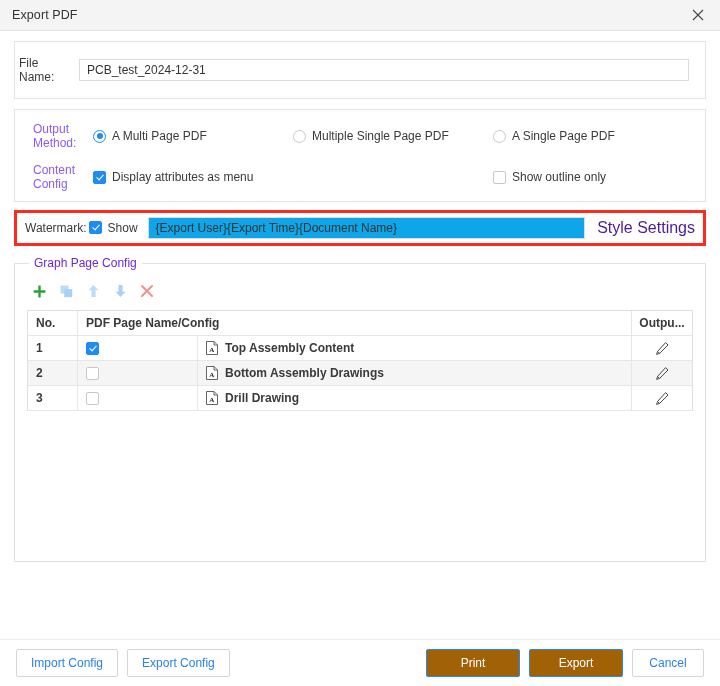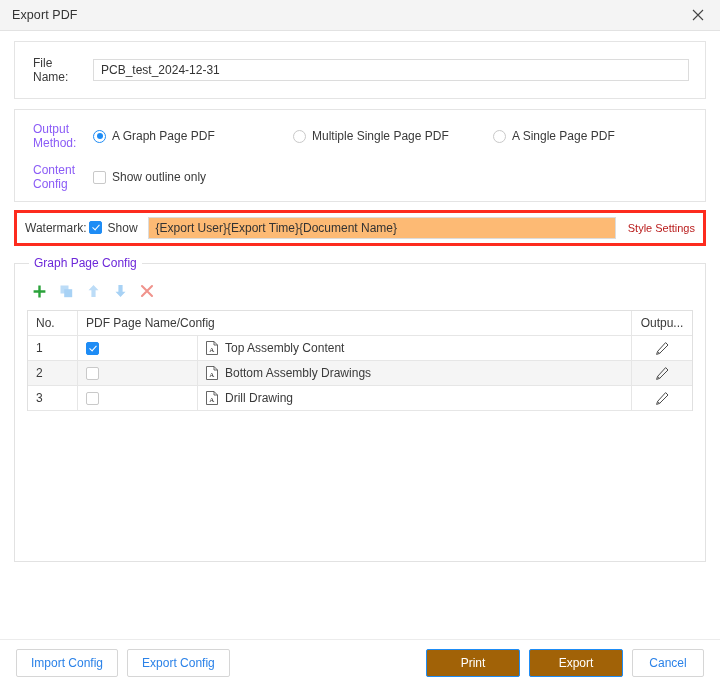"File" .panel-filename { padding: 0 16px 0 18px -> 0 16px 0 4px }
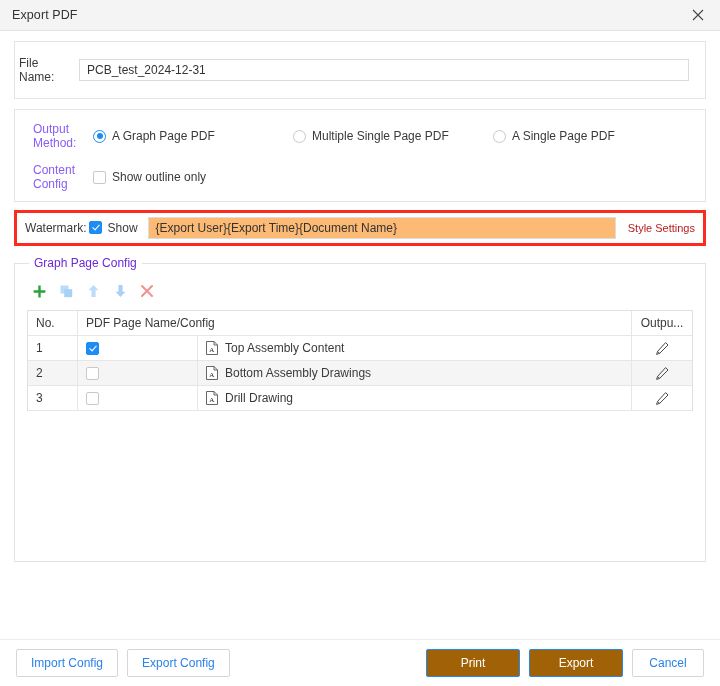"A Graph Page PDF" span { text: Graph -> Multi }
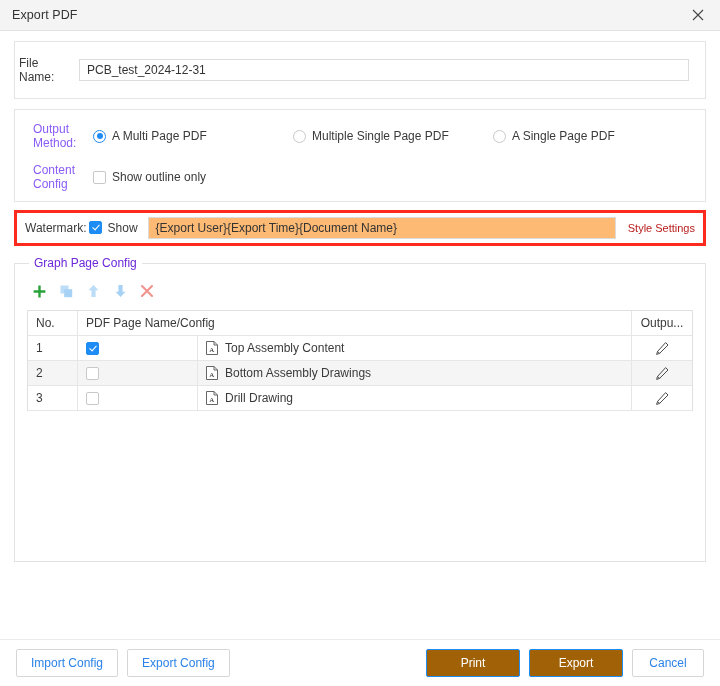"Display attributes as menu" div.choice { html: none -> <div> <span></span> <span>Display attributes as menu</span> </div> }
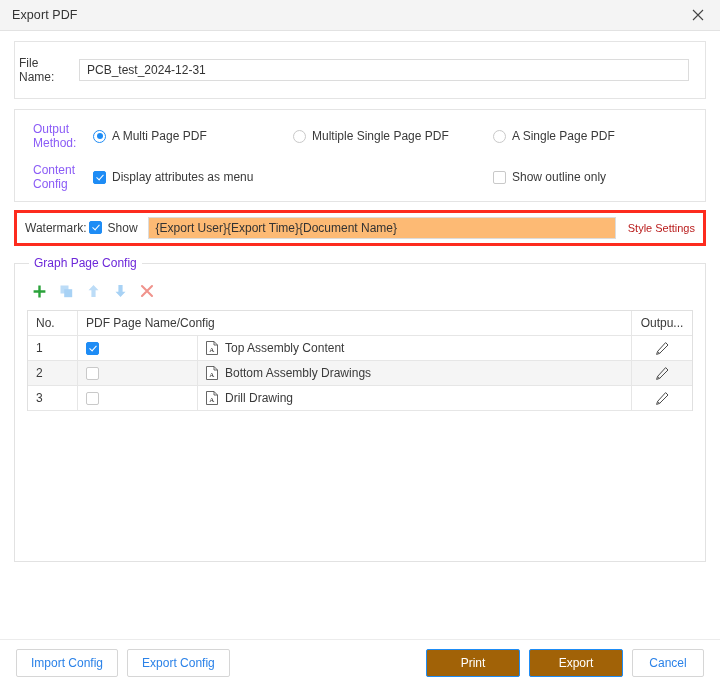"{Export User}{Export Time}{Document" .wm-input { background: #fdba74 -> #0ea5e9 }
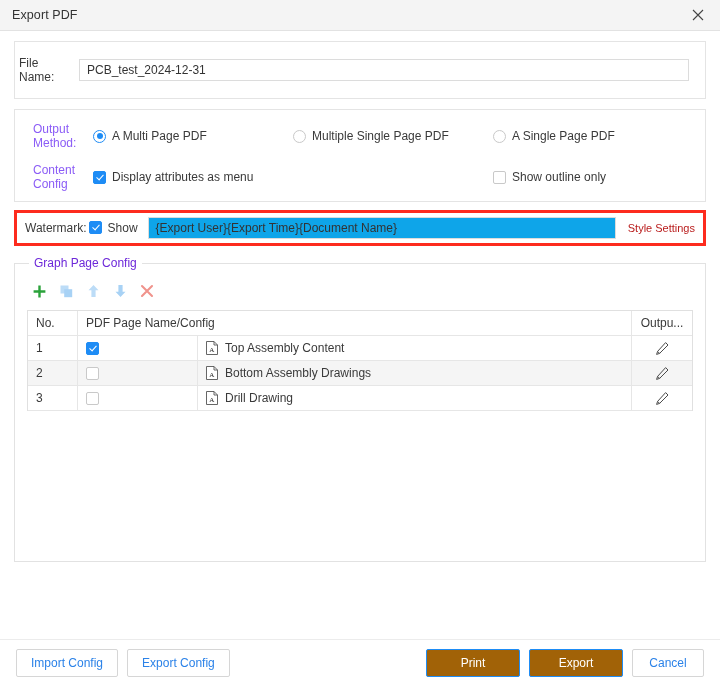"Style Settings" .link { color: #b91c1c -> #4c1d95; font-size: 11px -> 16px }
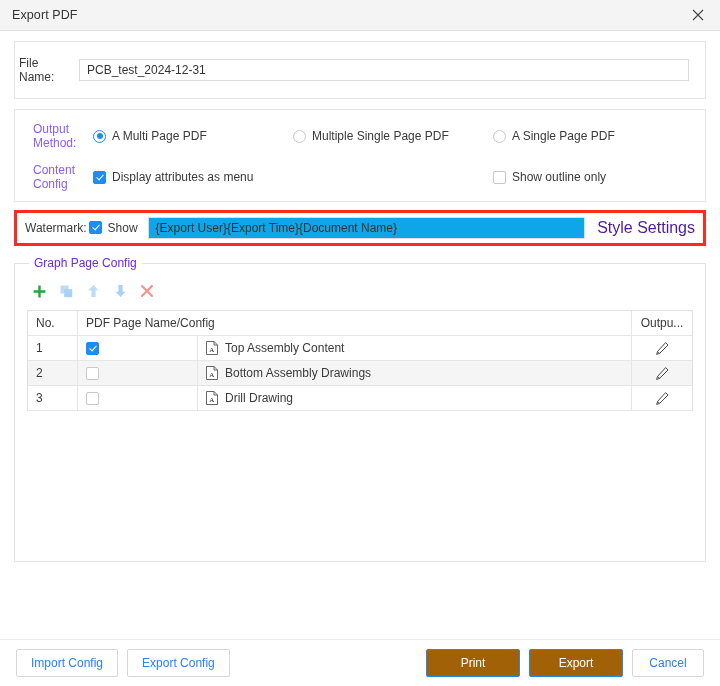"No." .table { font-weight: none -> bold }
